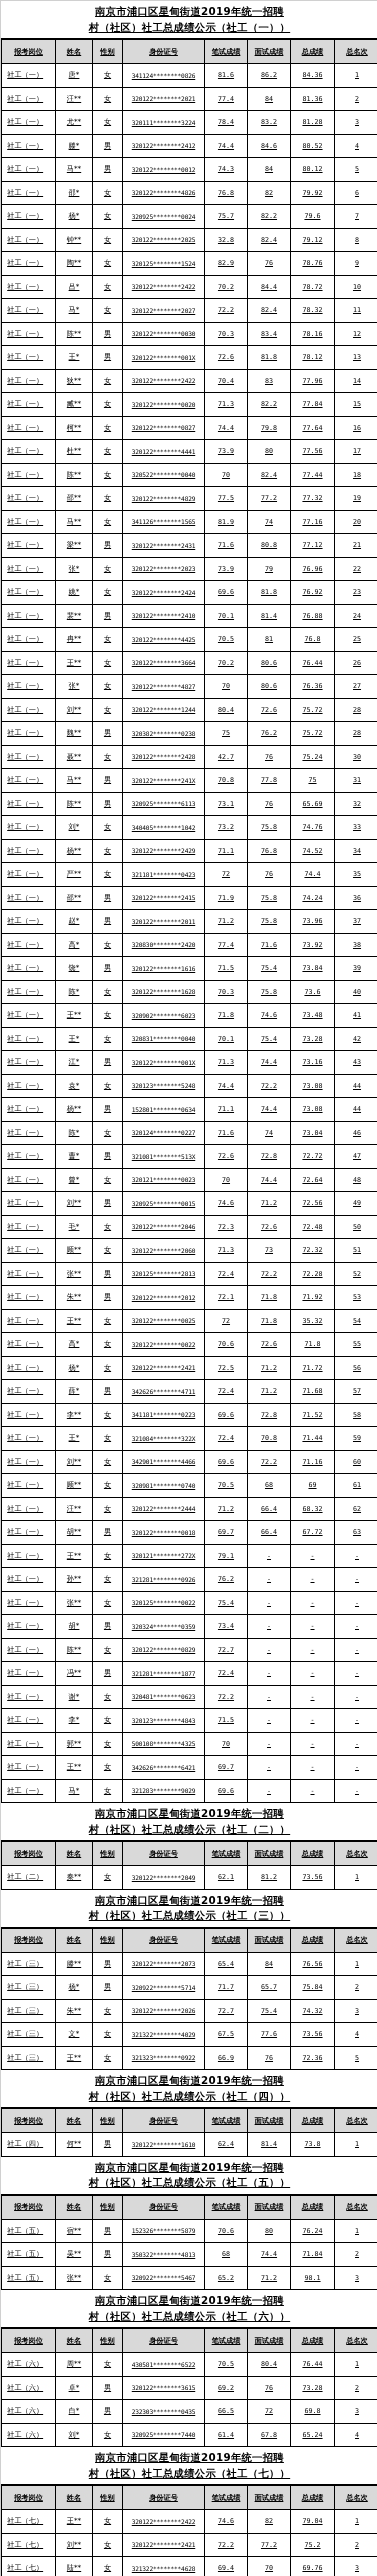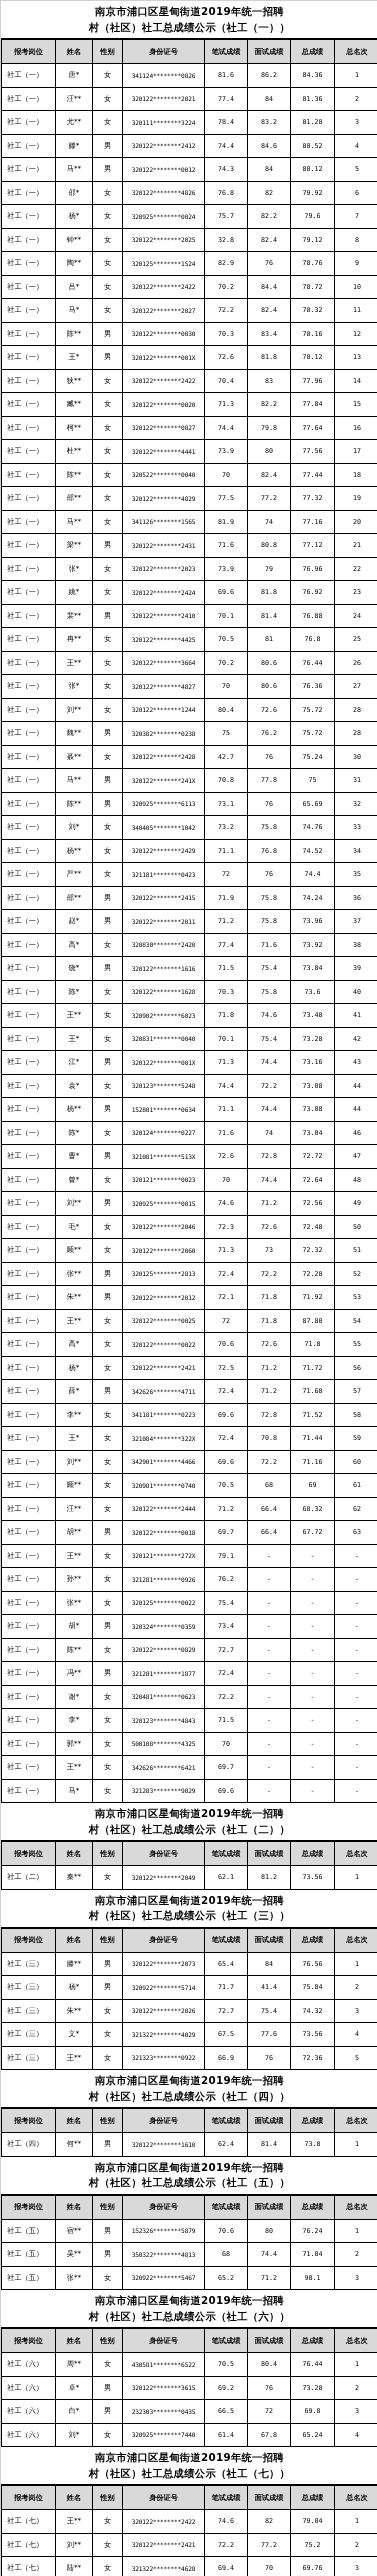"南京市浦口区星甸街道2019年统一招聘" .section { text-decoration: none -> underline }
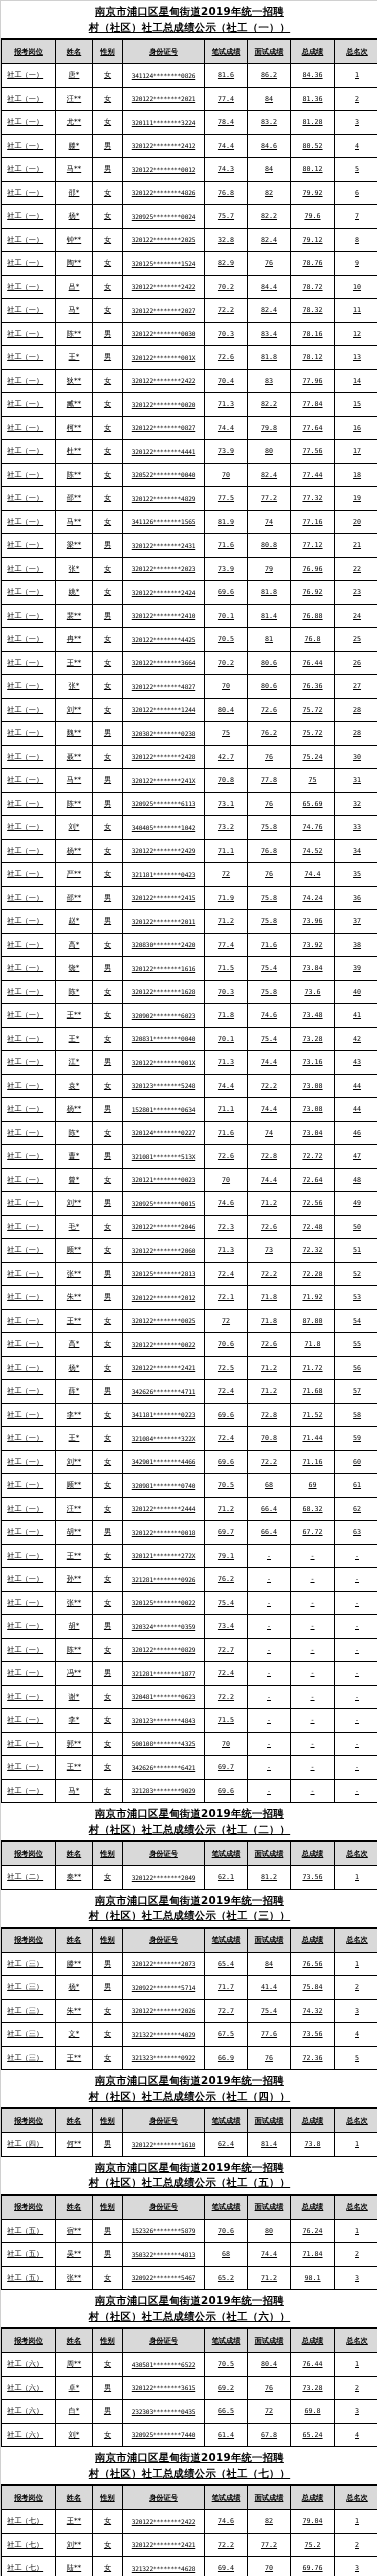"87.80" td { text: 87.80 -> 35.32 }
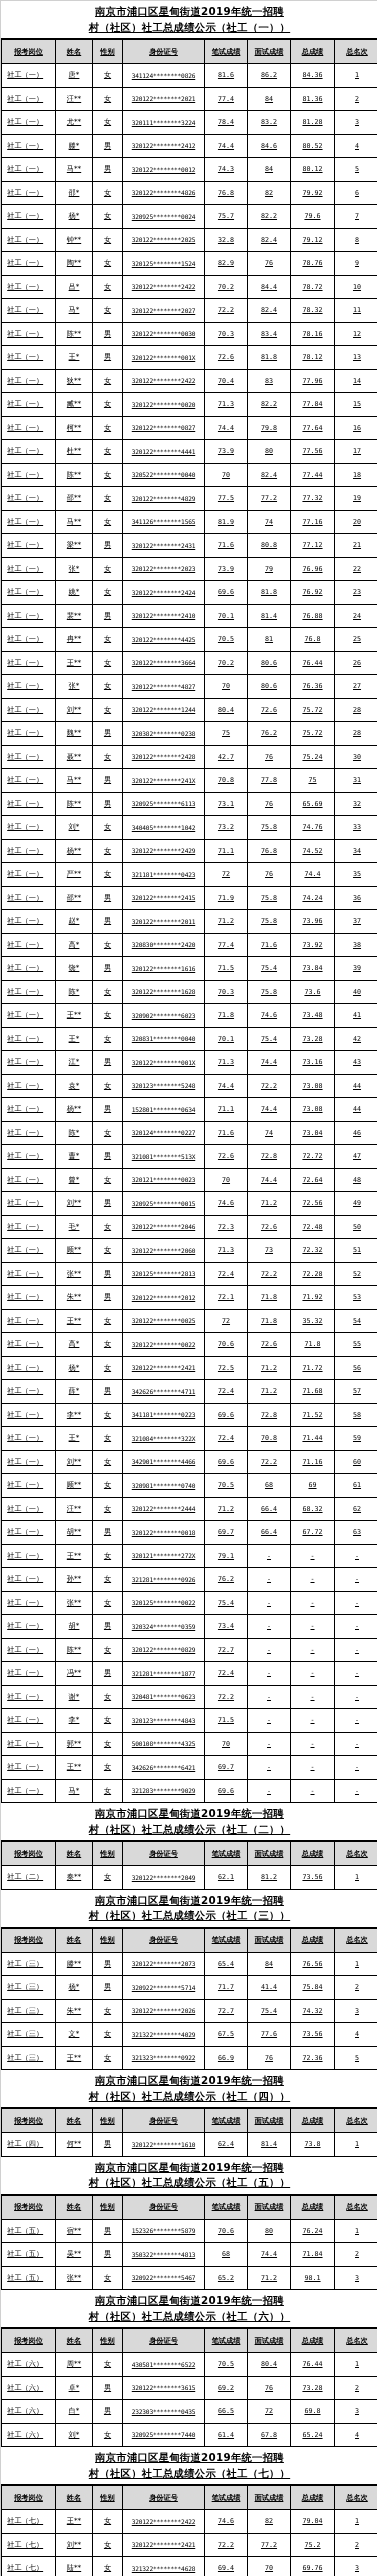"41.4" td { text: 41.4 -> 65.7 }
